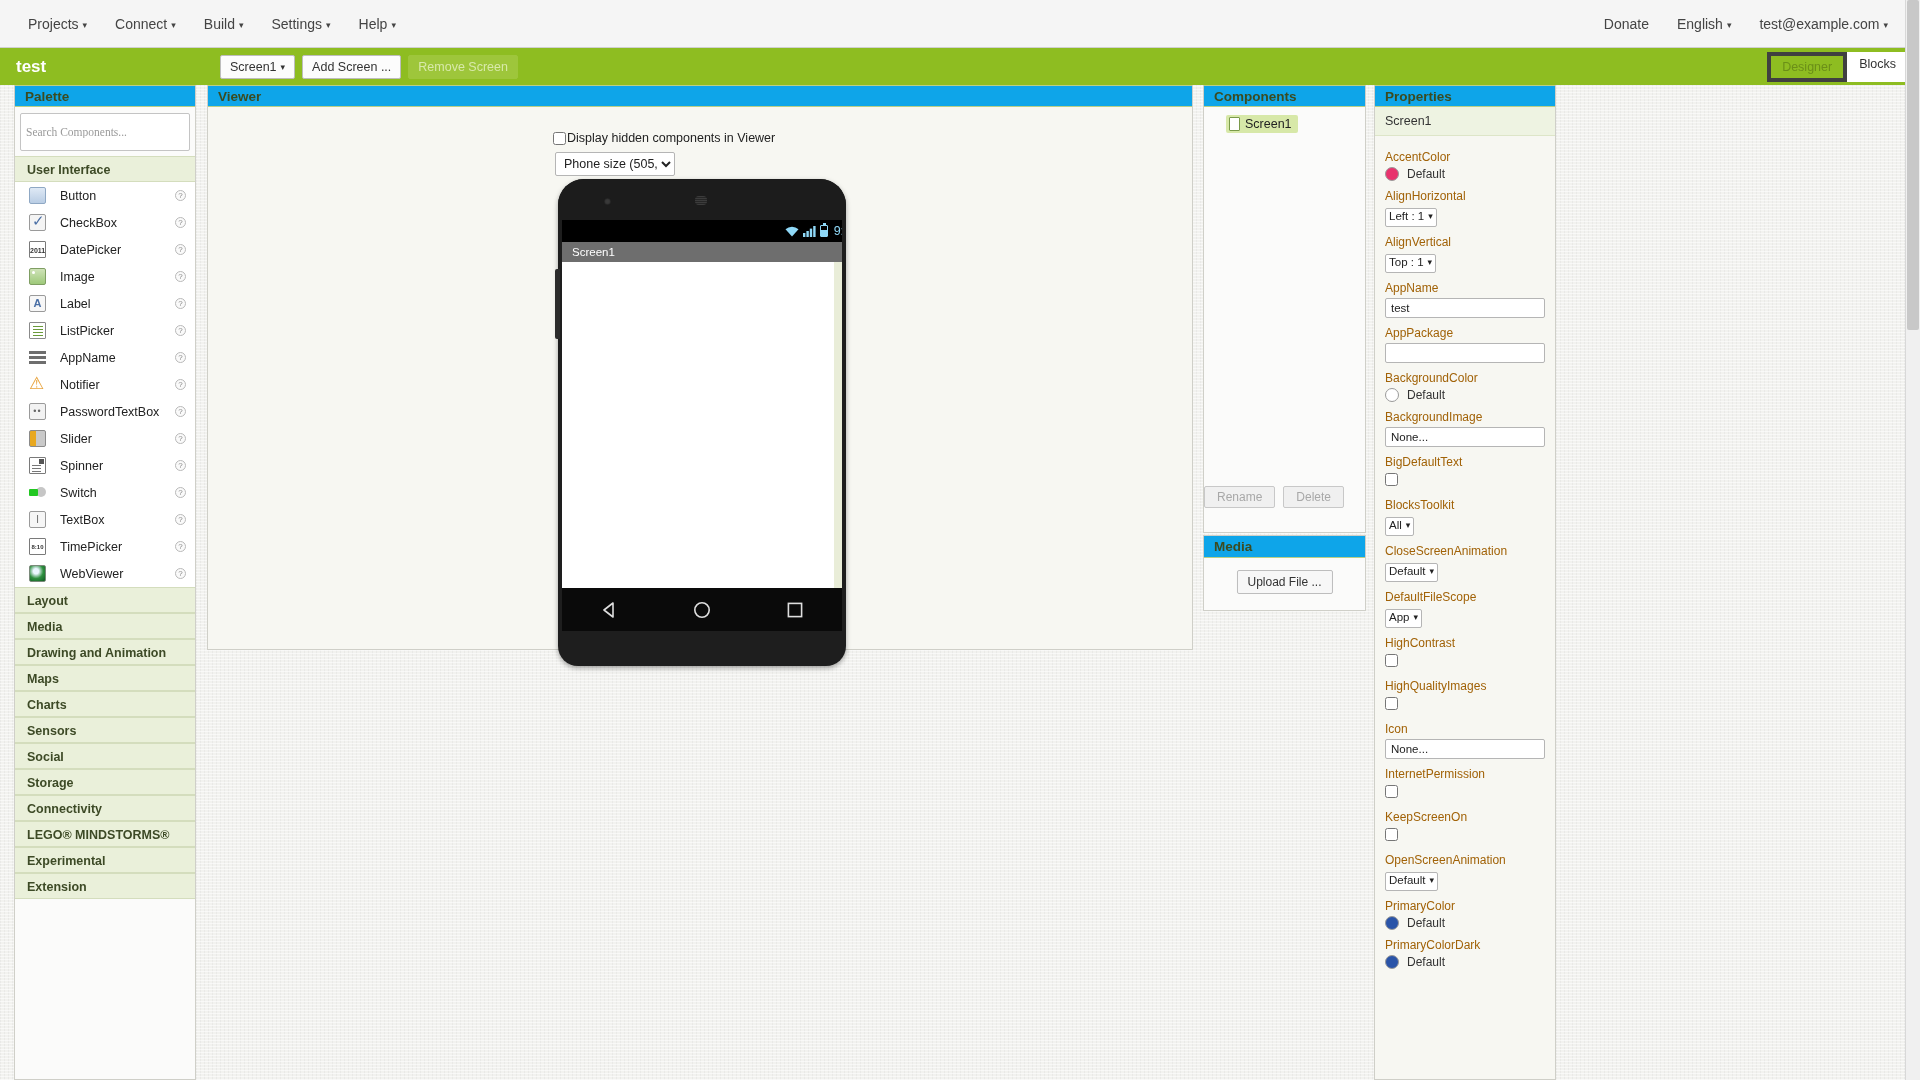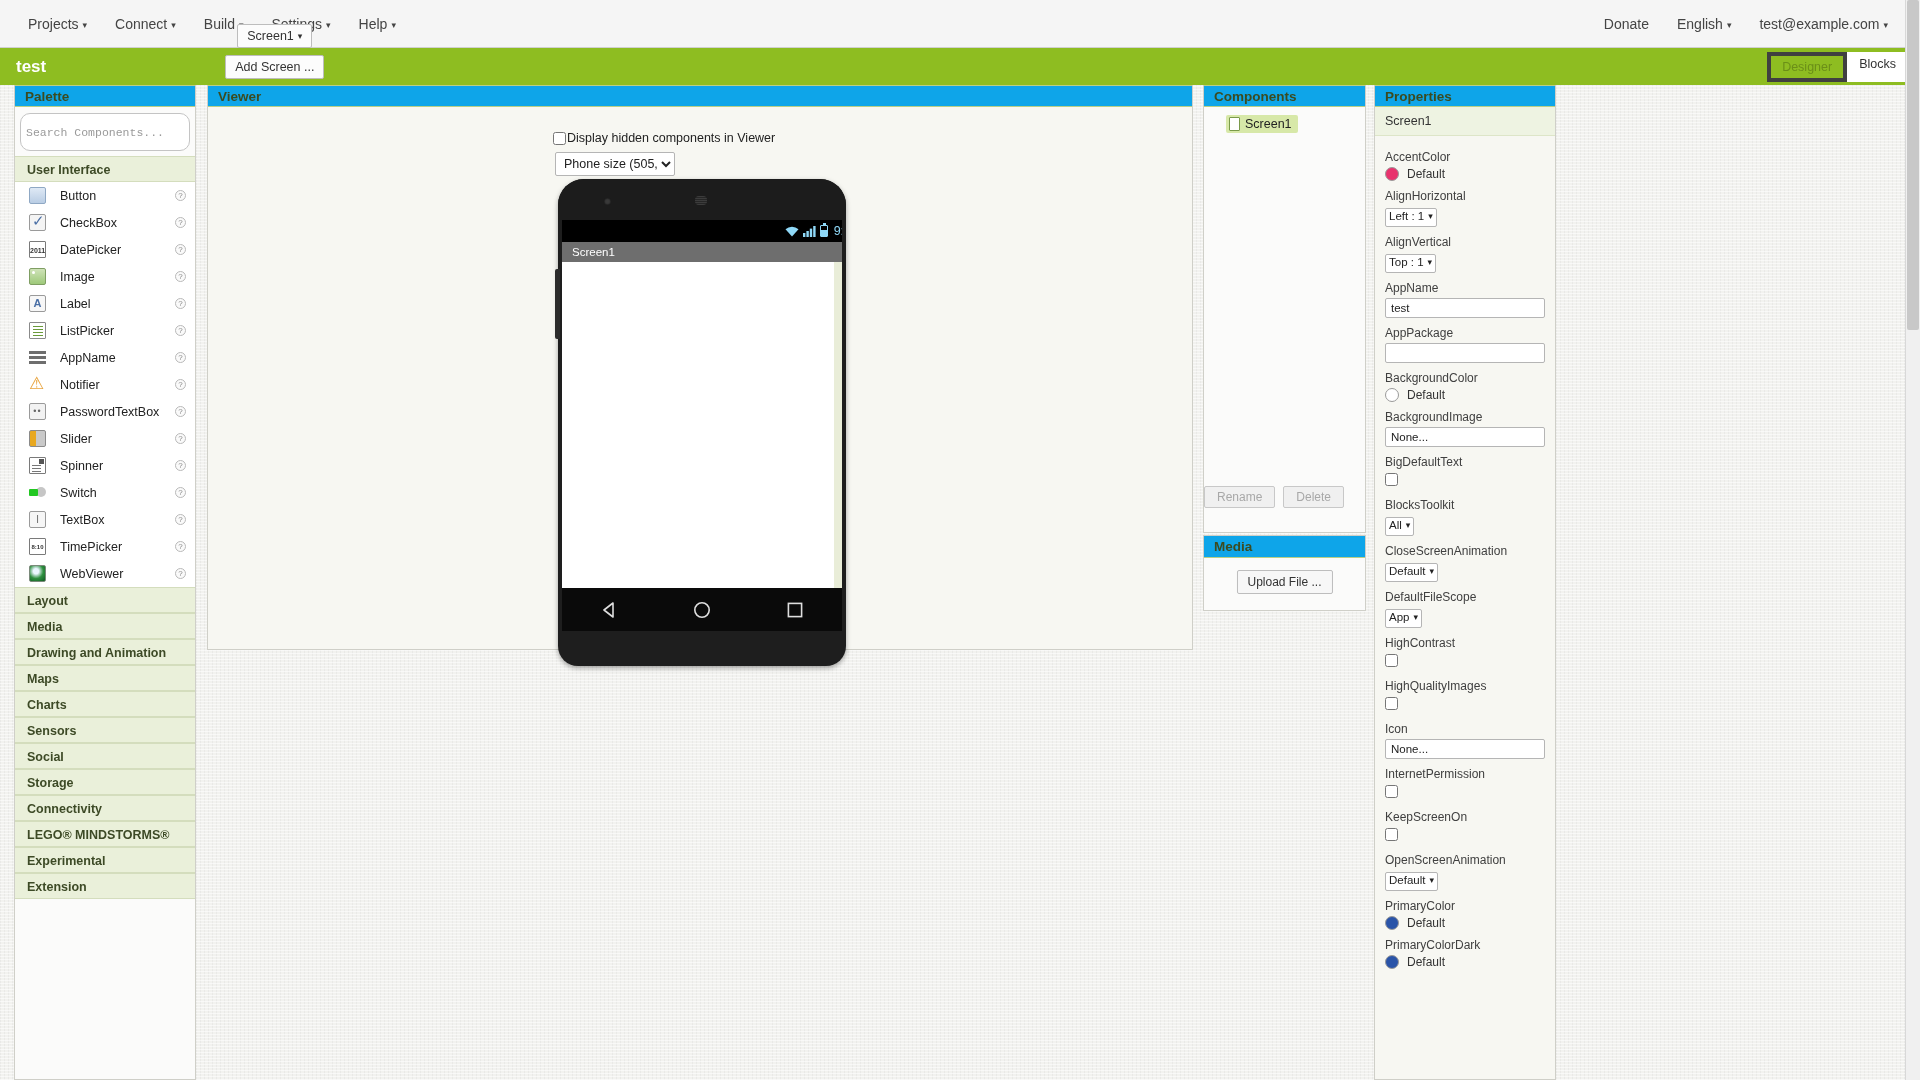"Screen1 ▾" #projbar-center { flex-direction: column -> none }
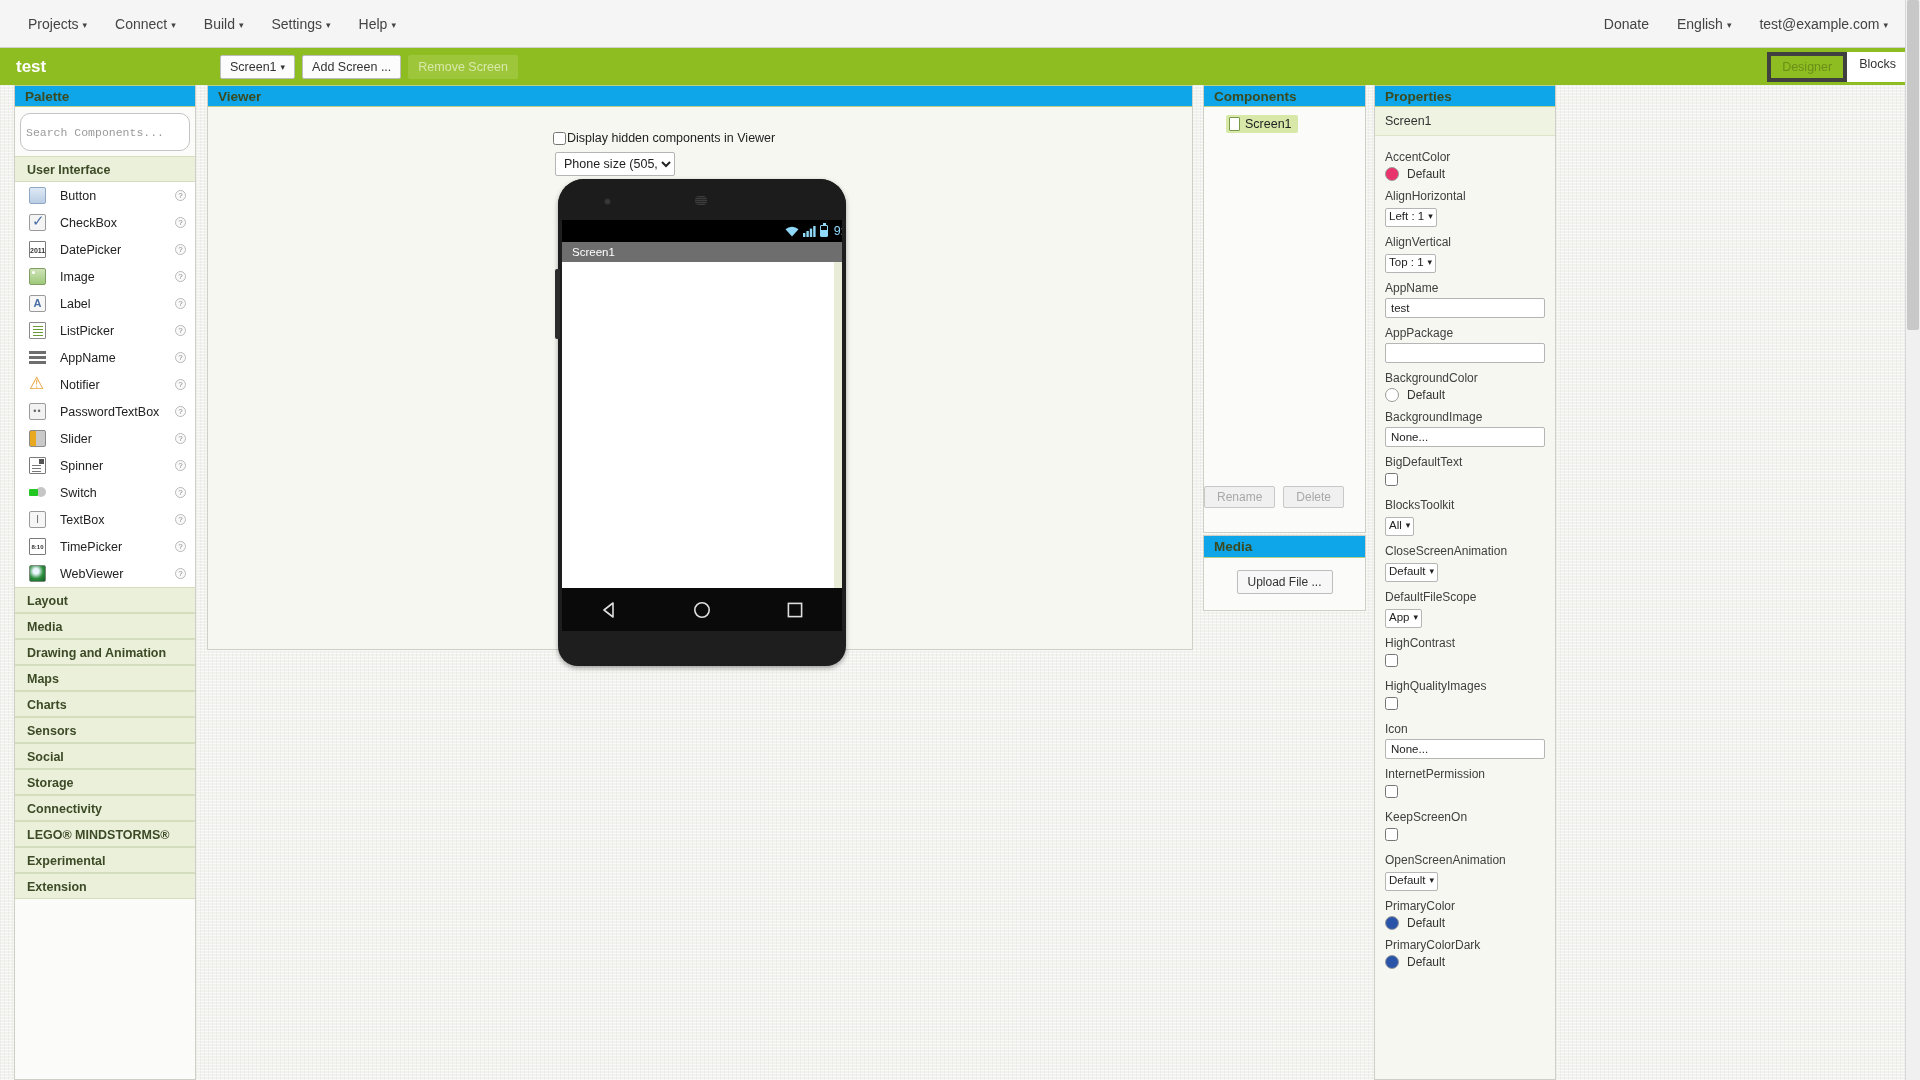"Search Components..." #search-input { border-radius: 10px -> 2px; font-family: Liberation Mono, monospace -> Liberation Serif, serif }
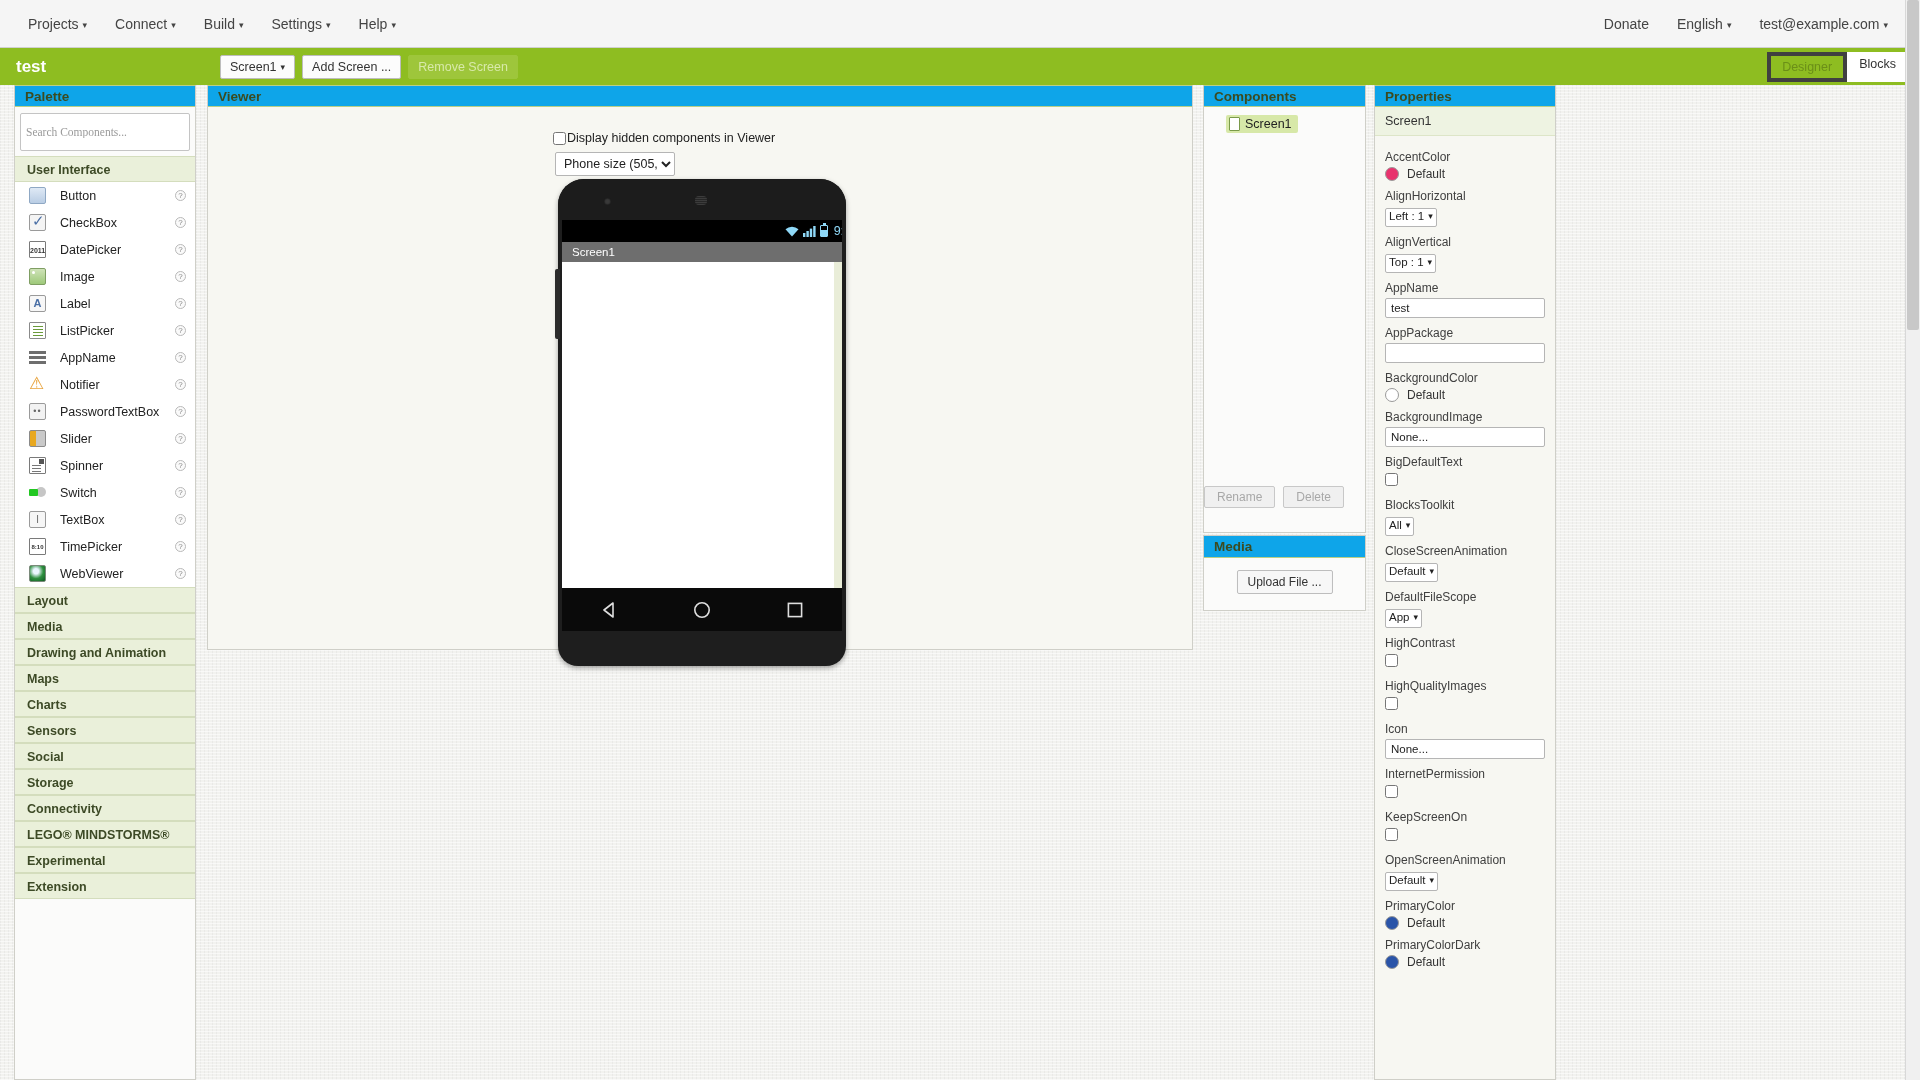"AccentColor" .prop-name { color: #404040 -> #a16207 }
